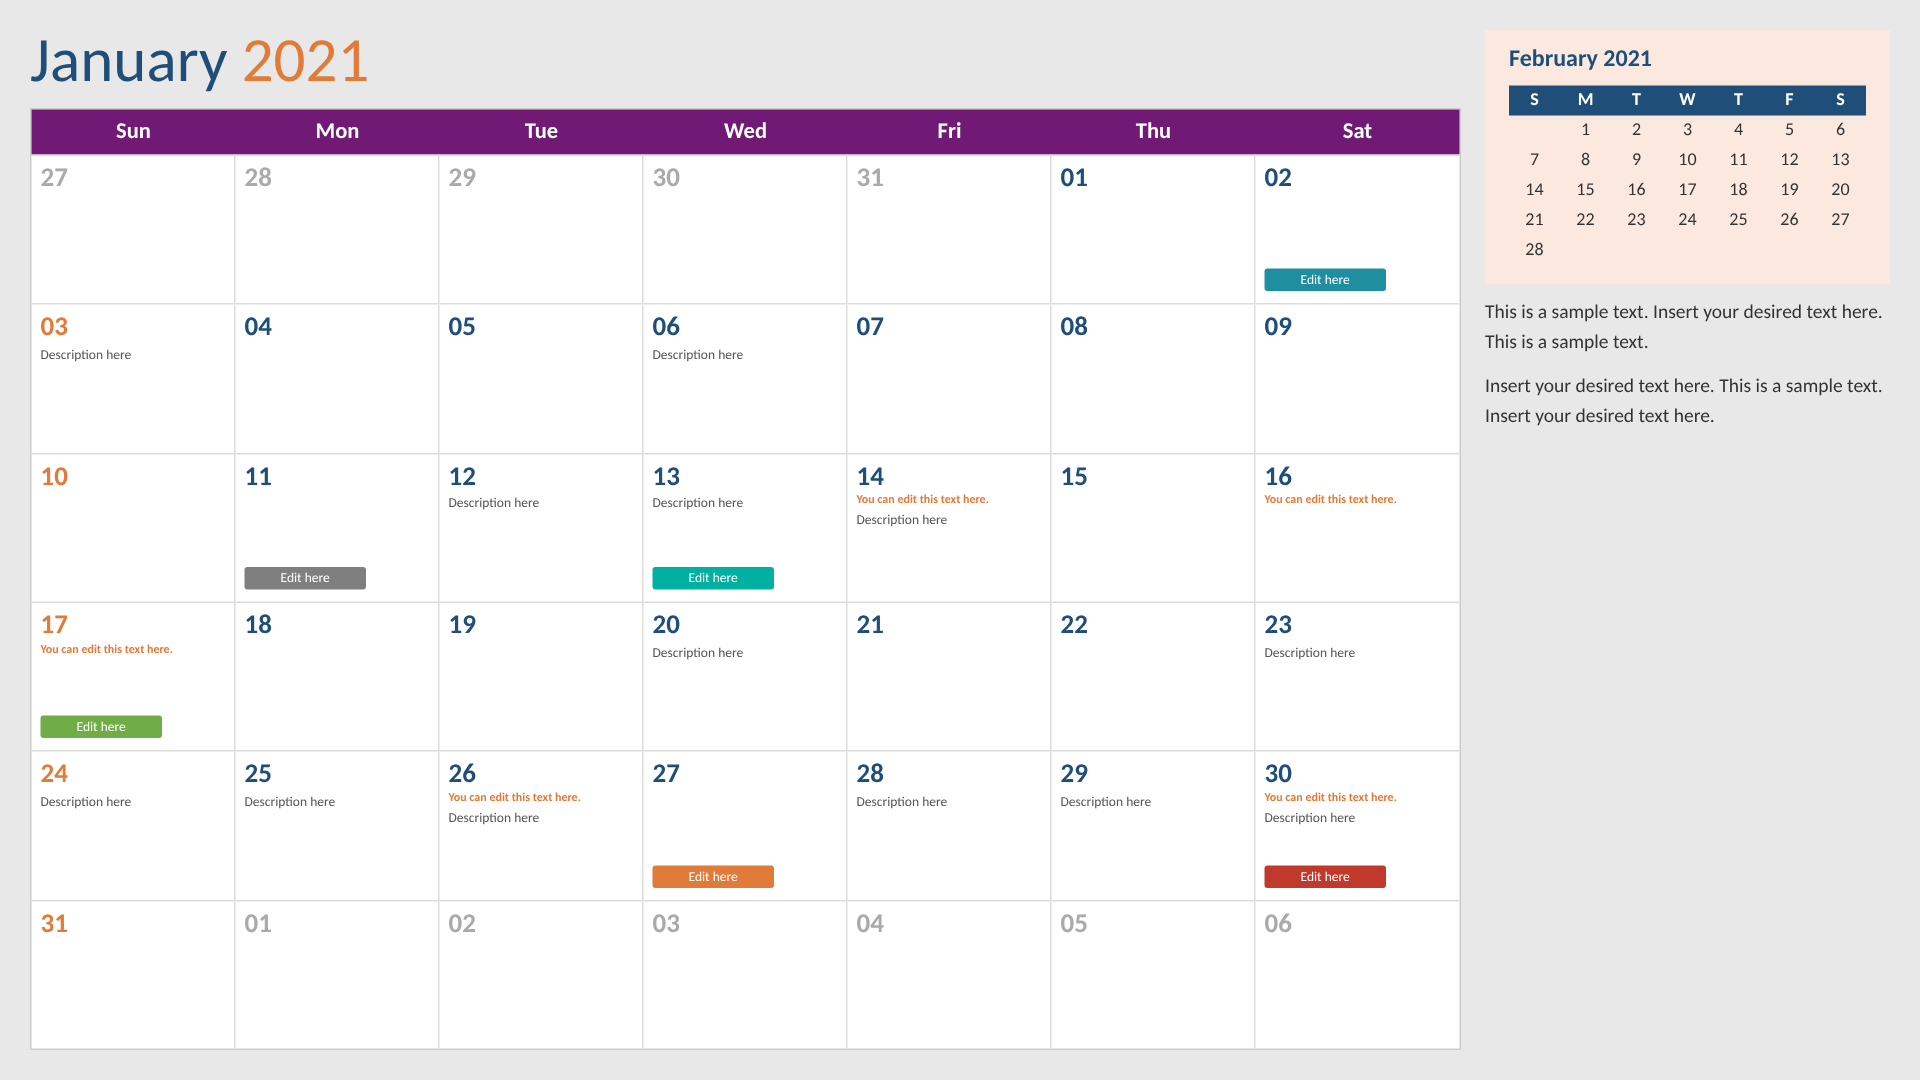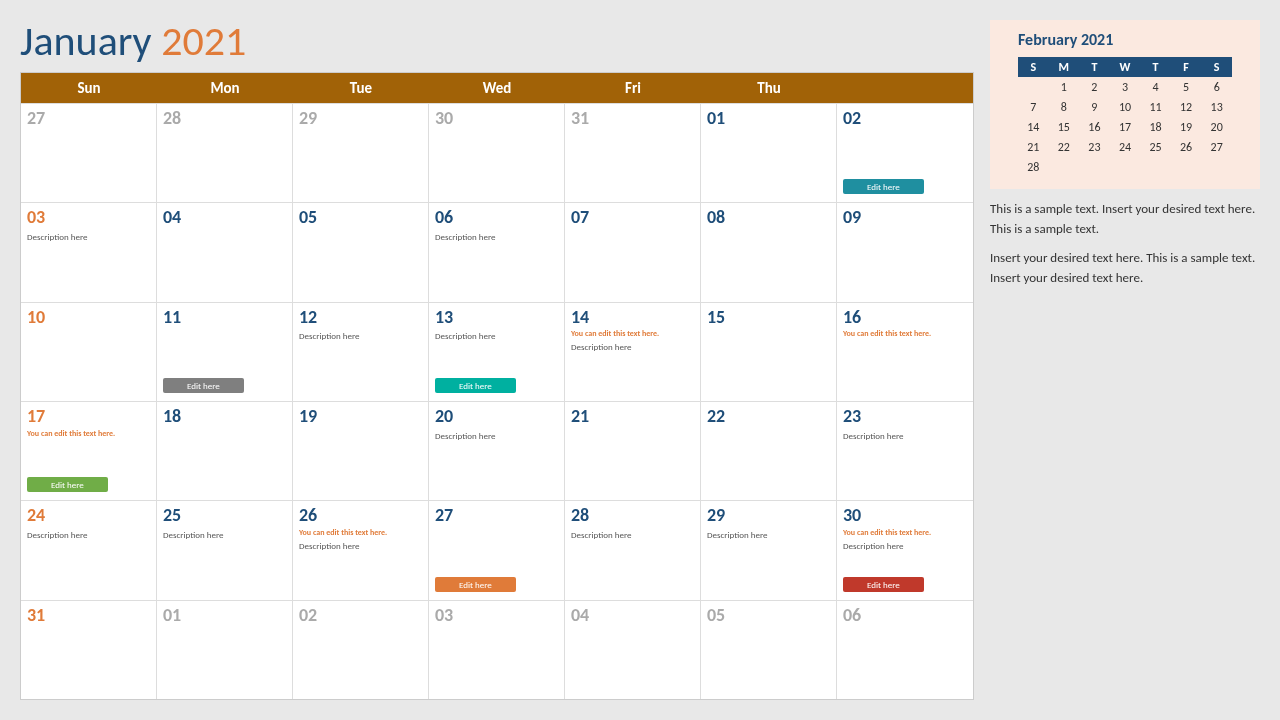"February 2021" .mini-cal-container { padding: 10px 28px 12px -> 10px 16px 12px }
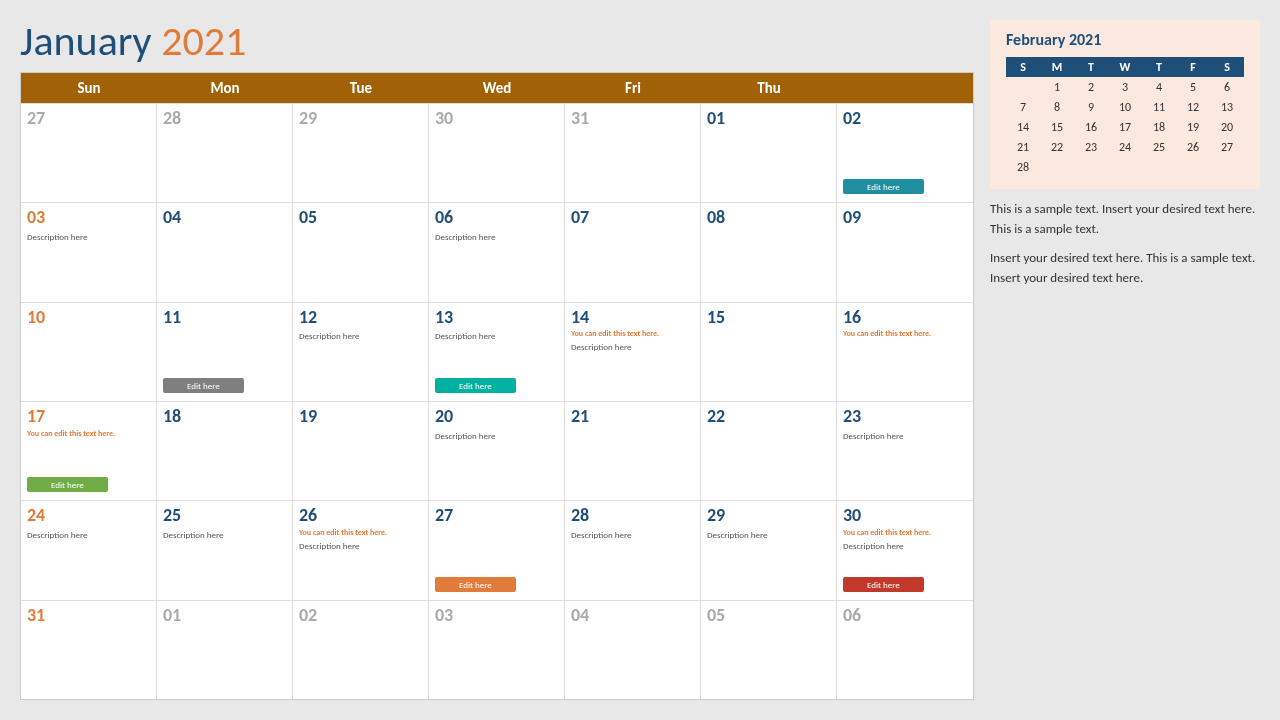"Sun" .day-headers { background: #a16207 -> #701a75 }
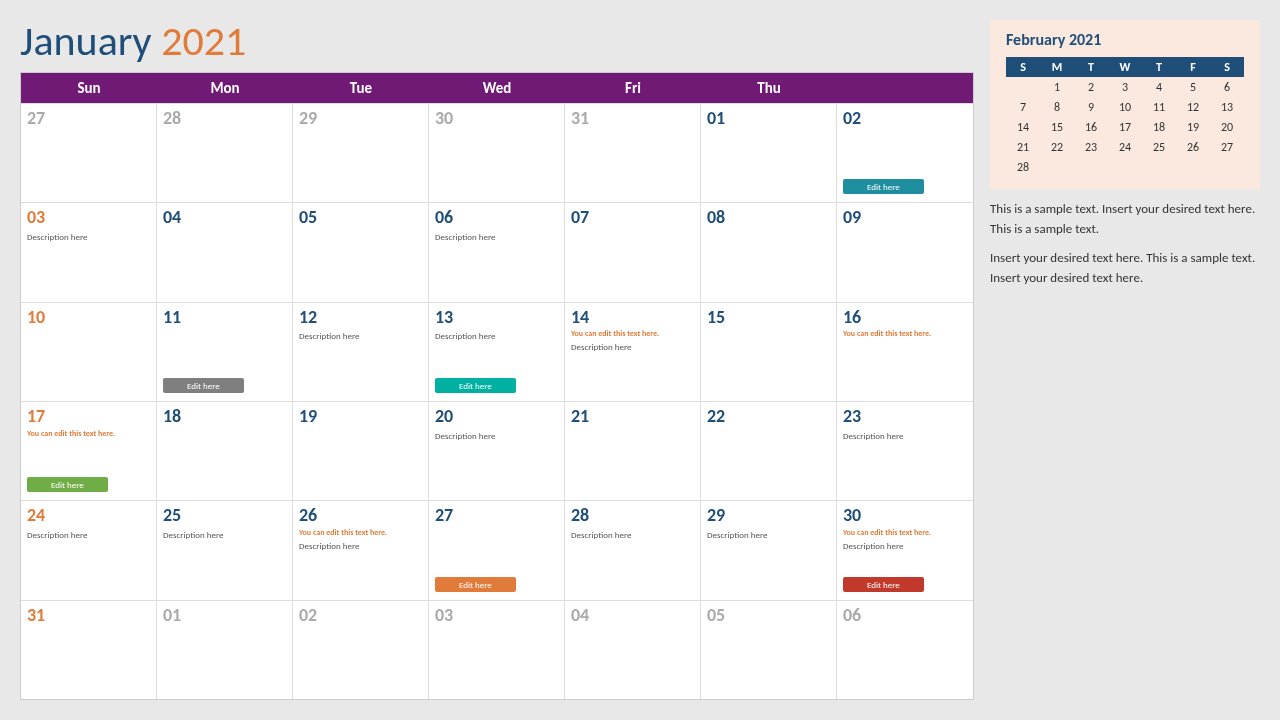"Sat" div.day-header { html: none -> <div>Sat</div> }
